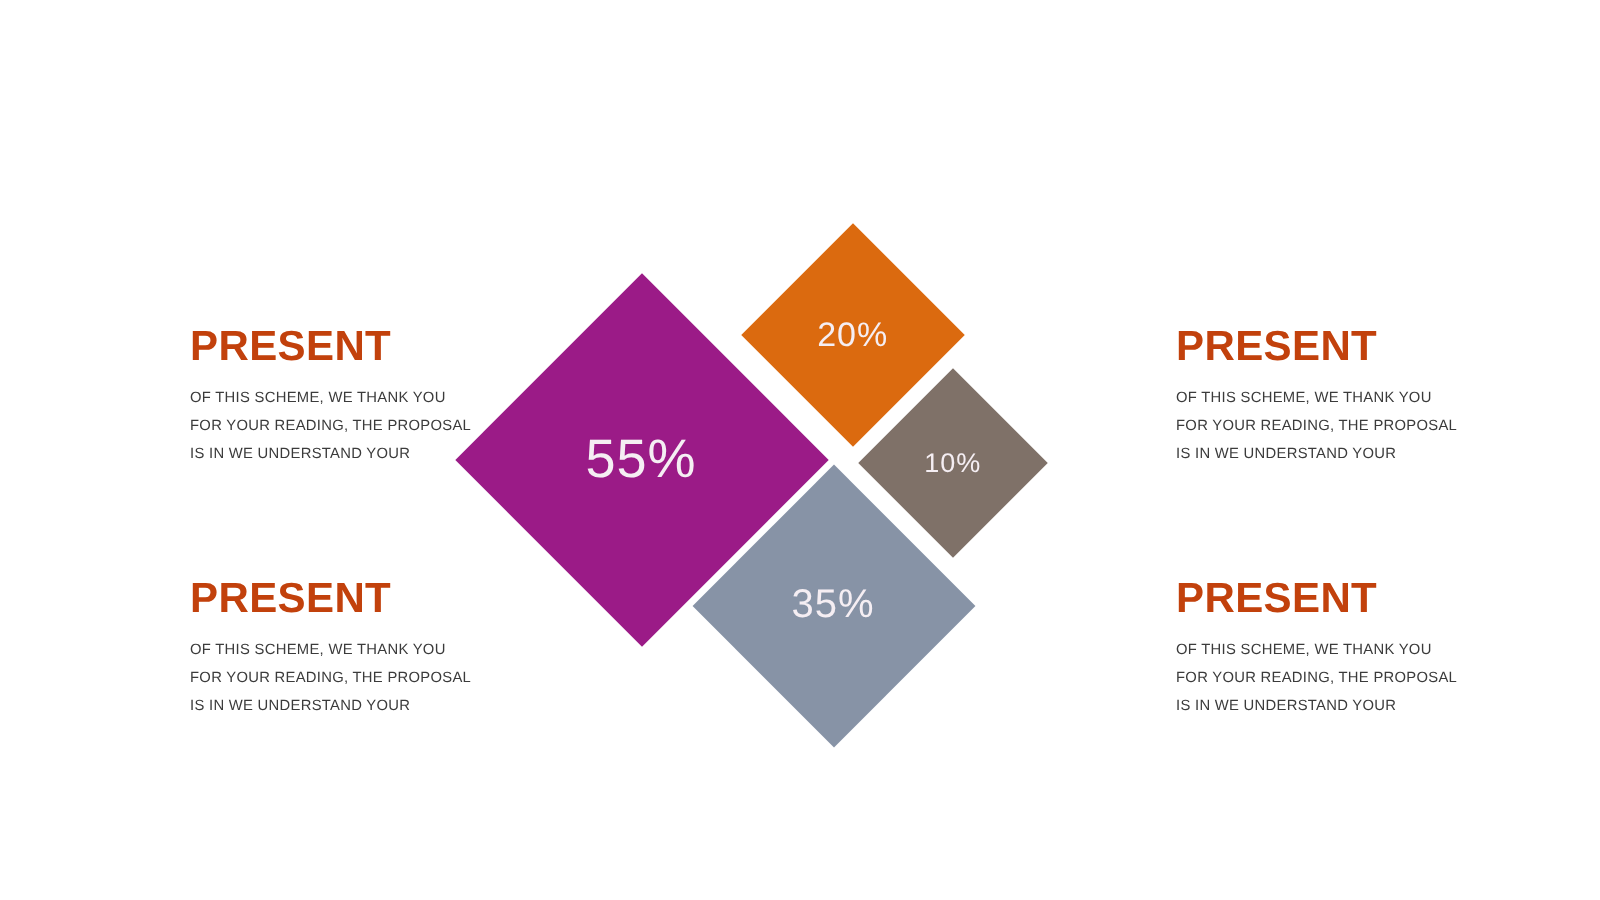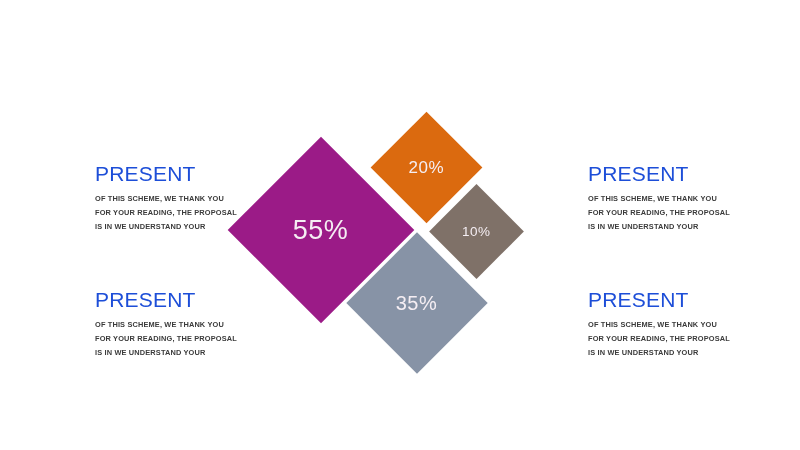"PRESENT" .tb-title { color: #1d4ed8 -> #c2410c; font-weight: normal -> bold }
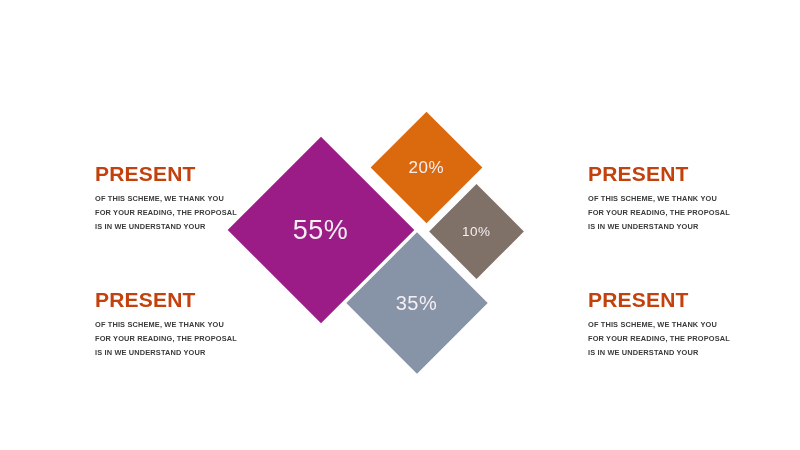"OF THIS SCHEME, WE THANK" .tb-line { font-weight: bold -> normal }
